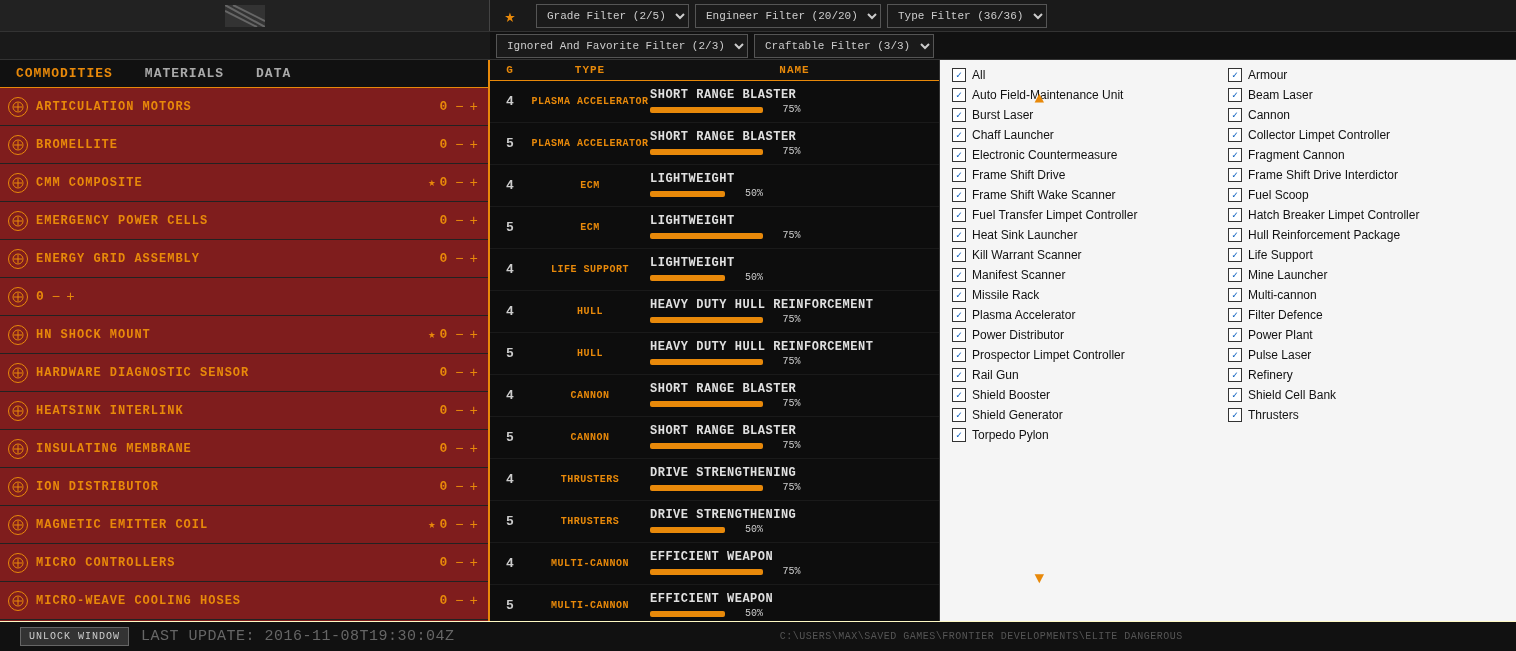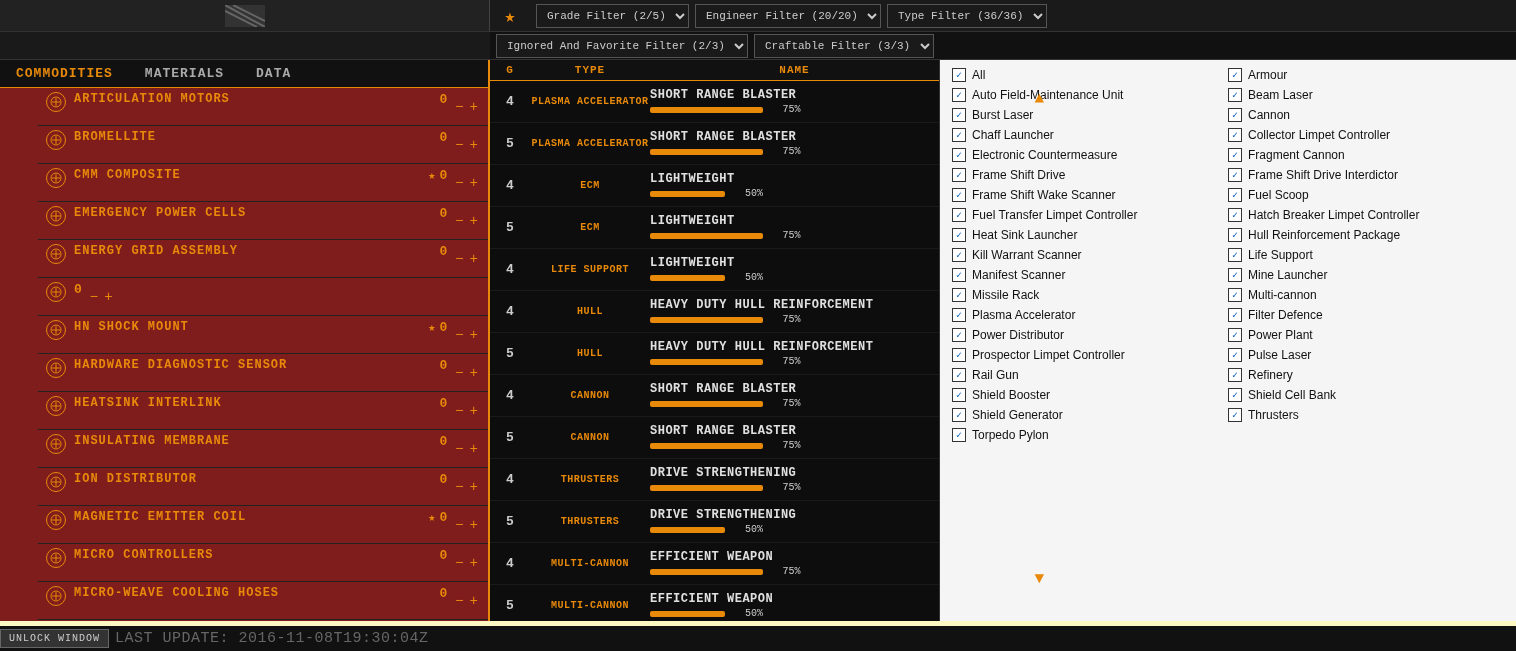"ARTICULATION MOTORS" .list-item { align-items: none -> center; margin-left: 38px -> none }
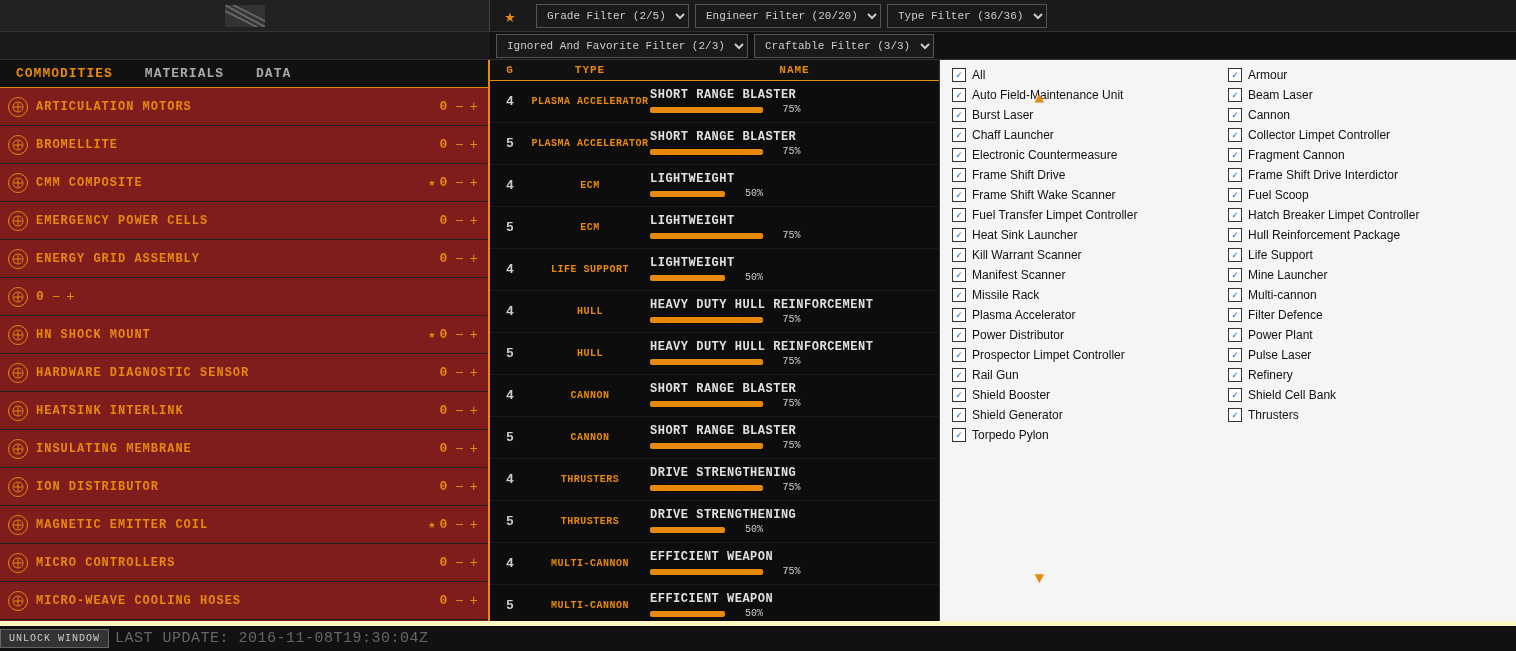"UNLOCK WINDOW" .bottom-bar { border-top: 5px solid #fef9c3 -> 1px solid #fef9c3; gap: 6px -> 12px; padding: 0 0 -> 0 20px }
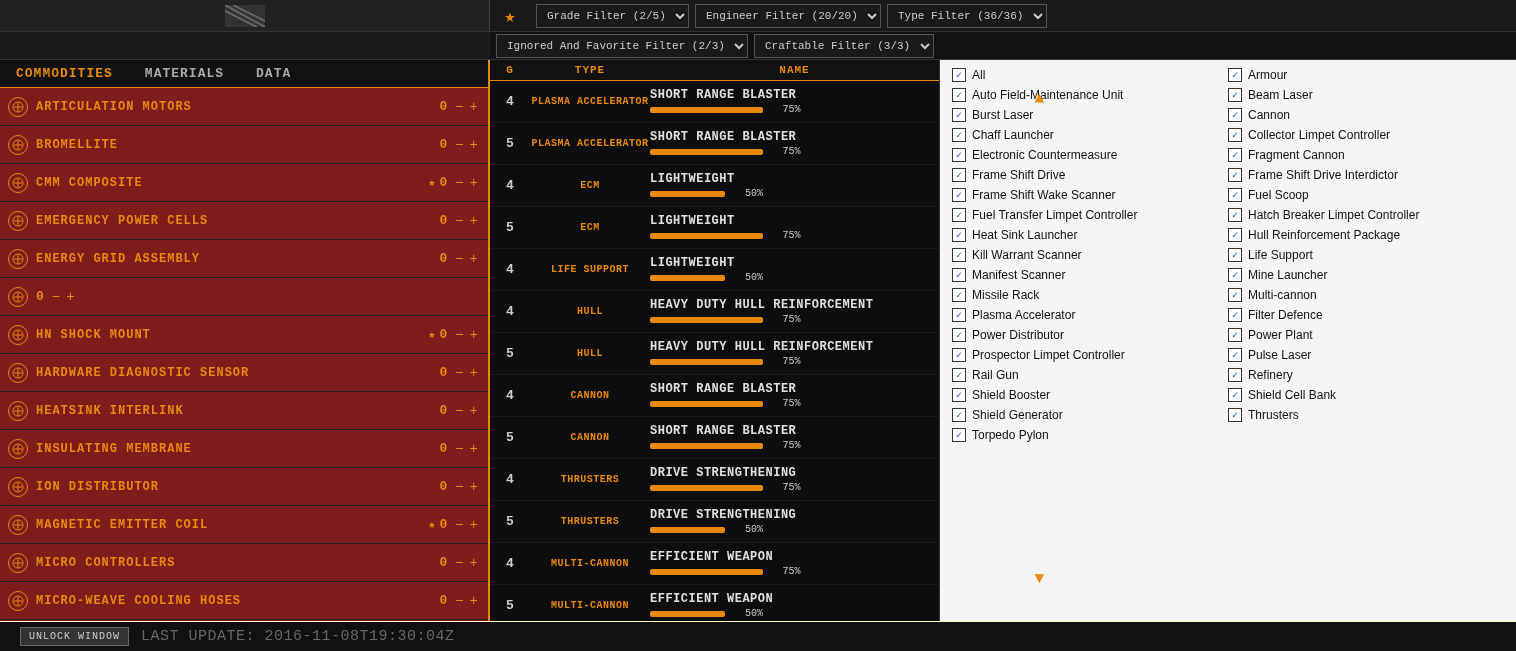"C:\USERS\MAX\SAVED GAMES\FRONTIER" span.filepath { html: none -> <span>C:\USERS\MAX\SAVED GAMES\FRONTIER DEVELOPMENTS\ELITE DANGEROUS</span> }
